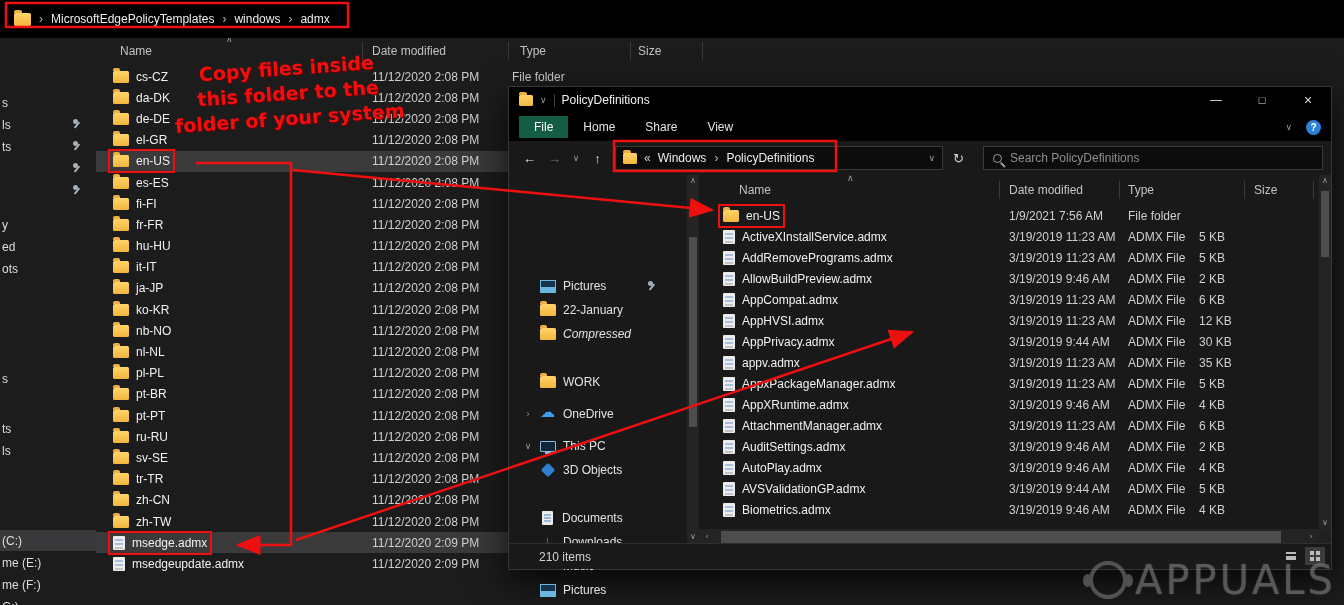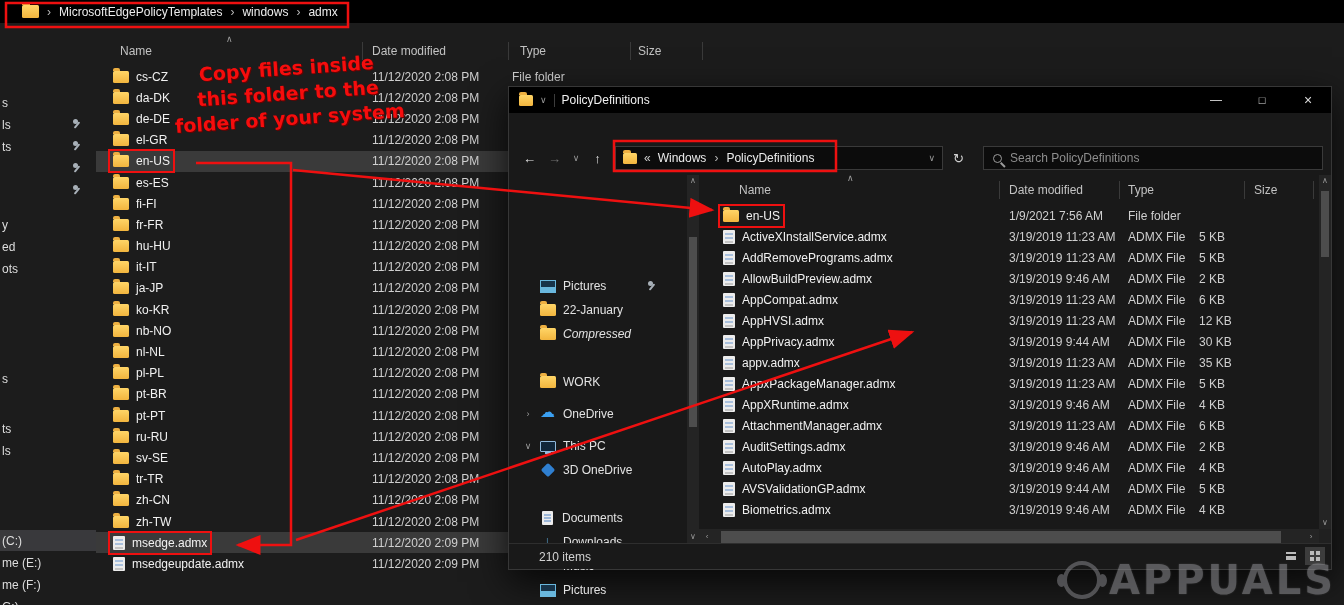"MicrosoftEdgePolicyTemplates" .bw-topbar { height: 23px -> 38px; padding-left: 22px -> 14px }
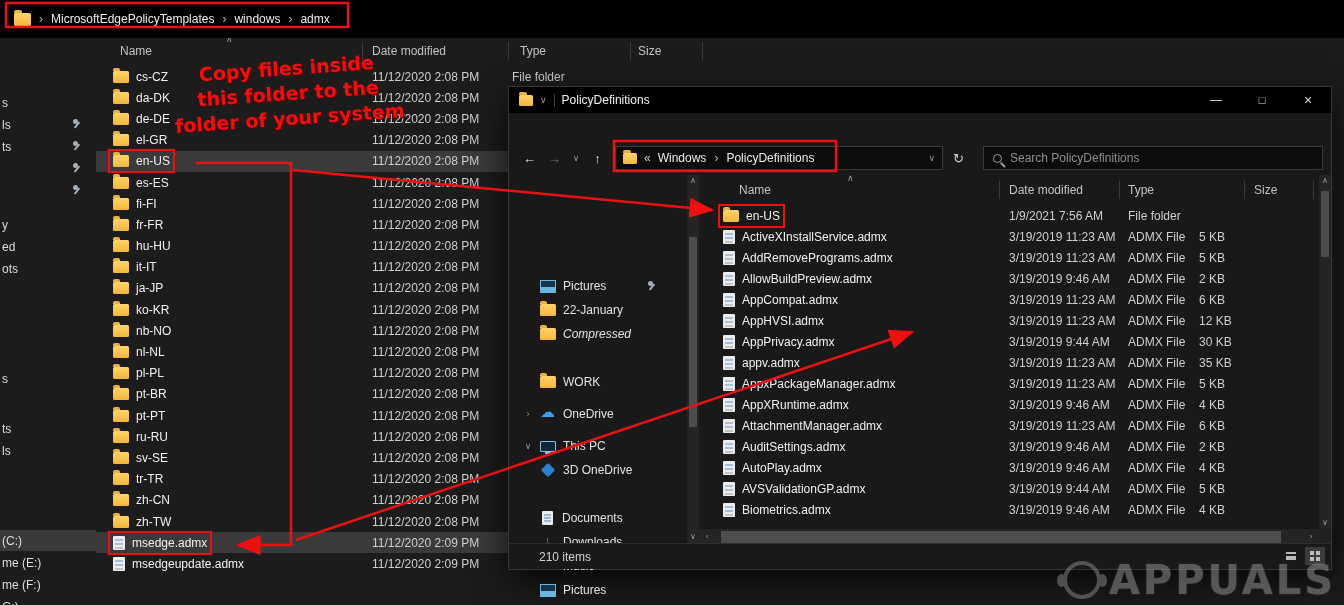"File" div.fg-ribbon { html: none -> <div> <span>File</span> <span> <span>Home</span> <span>Share</span> <span>View</span> </span> <span> <span></span> <span>?</span> </span> </div> }
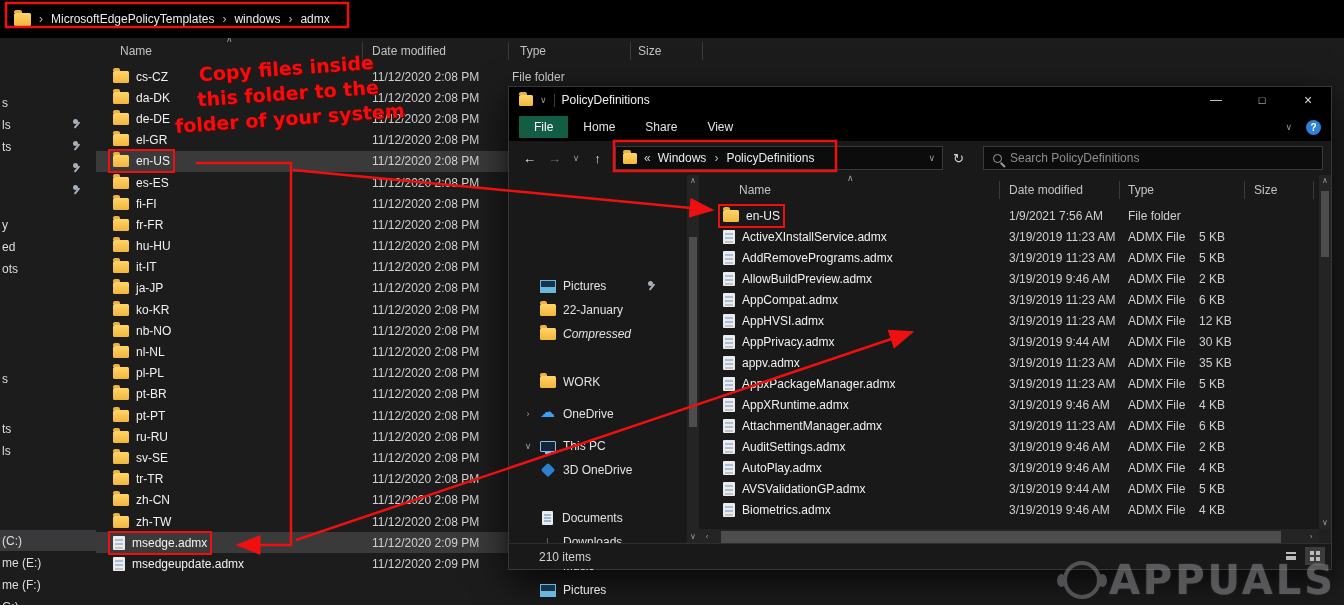"3D OneDrive" span { text: OneDrive -> Objects }
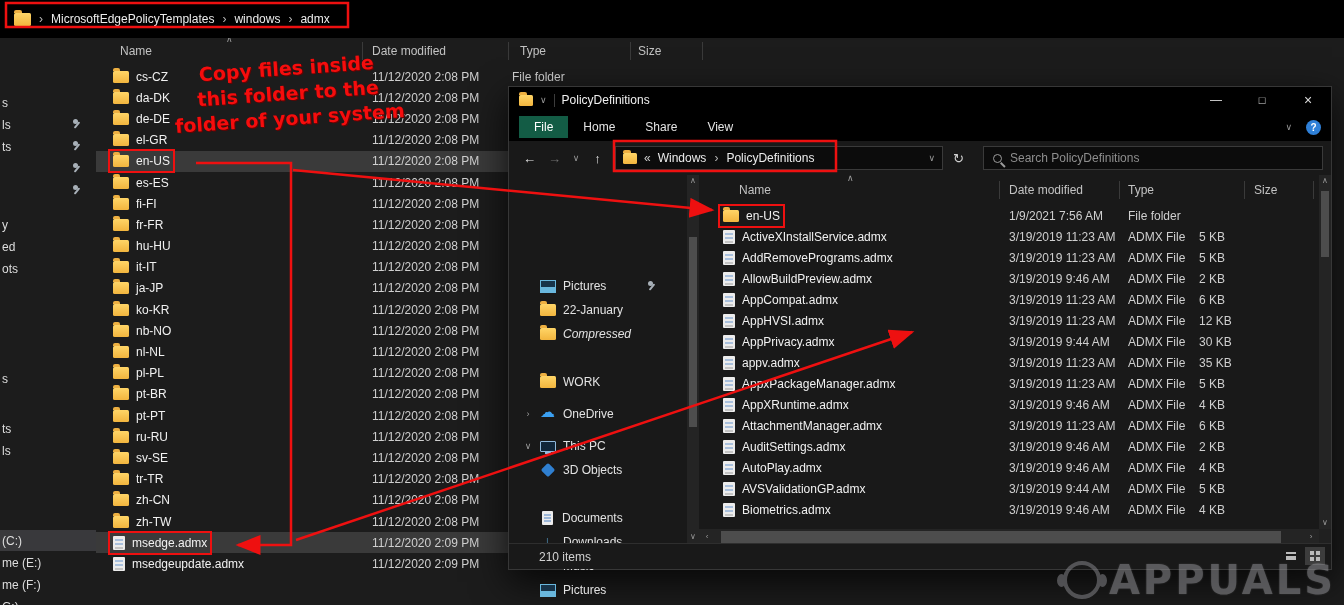"APPUALS" .wm-text { font-weight: bold -> normal }
